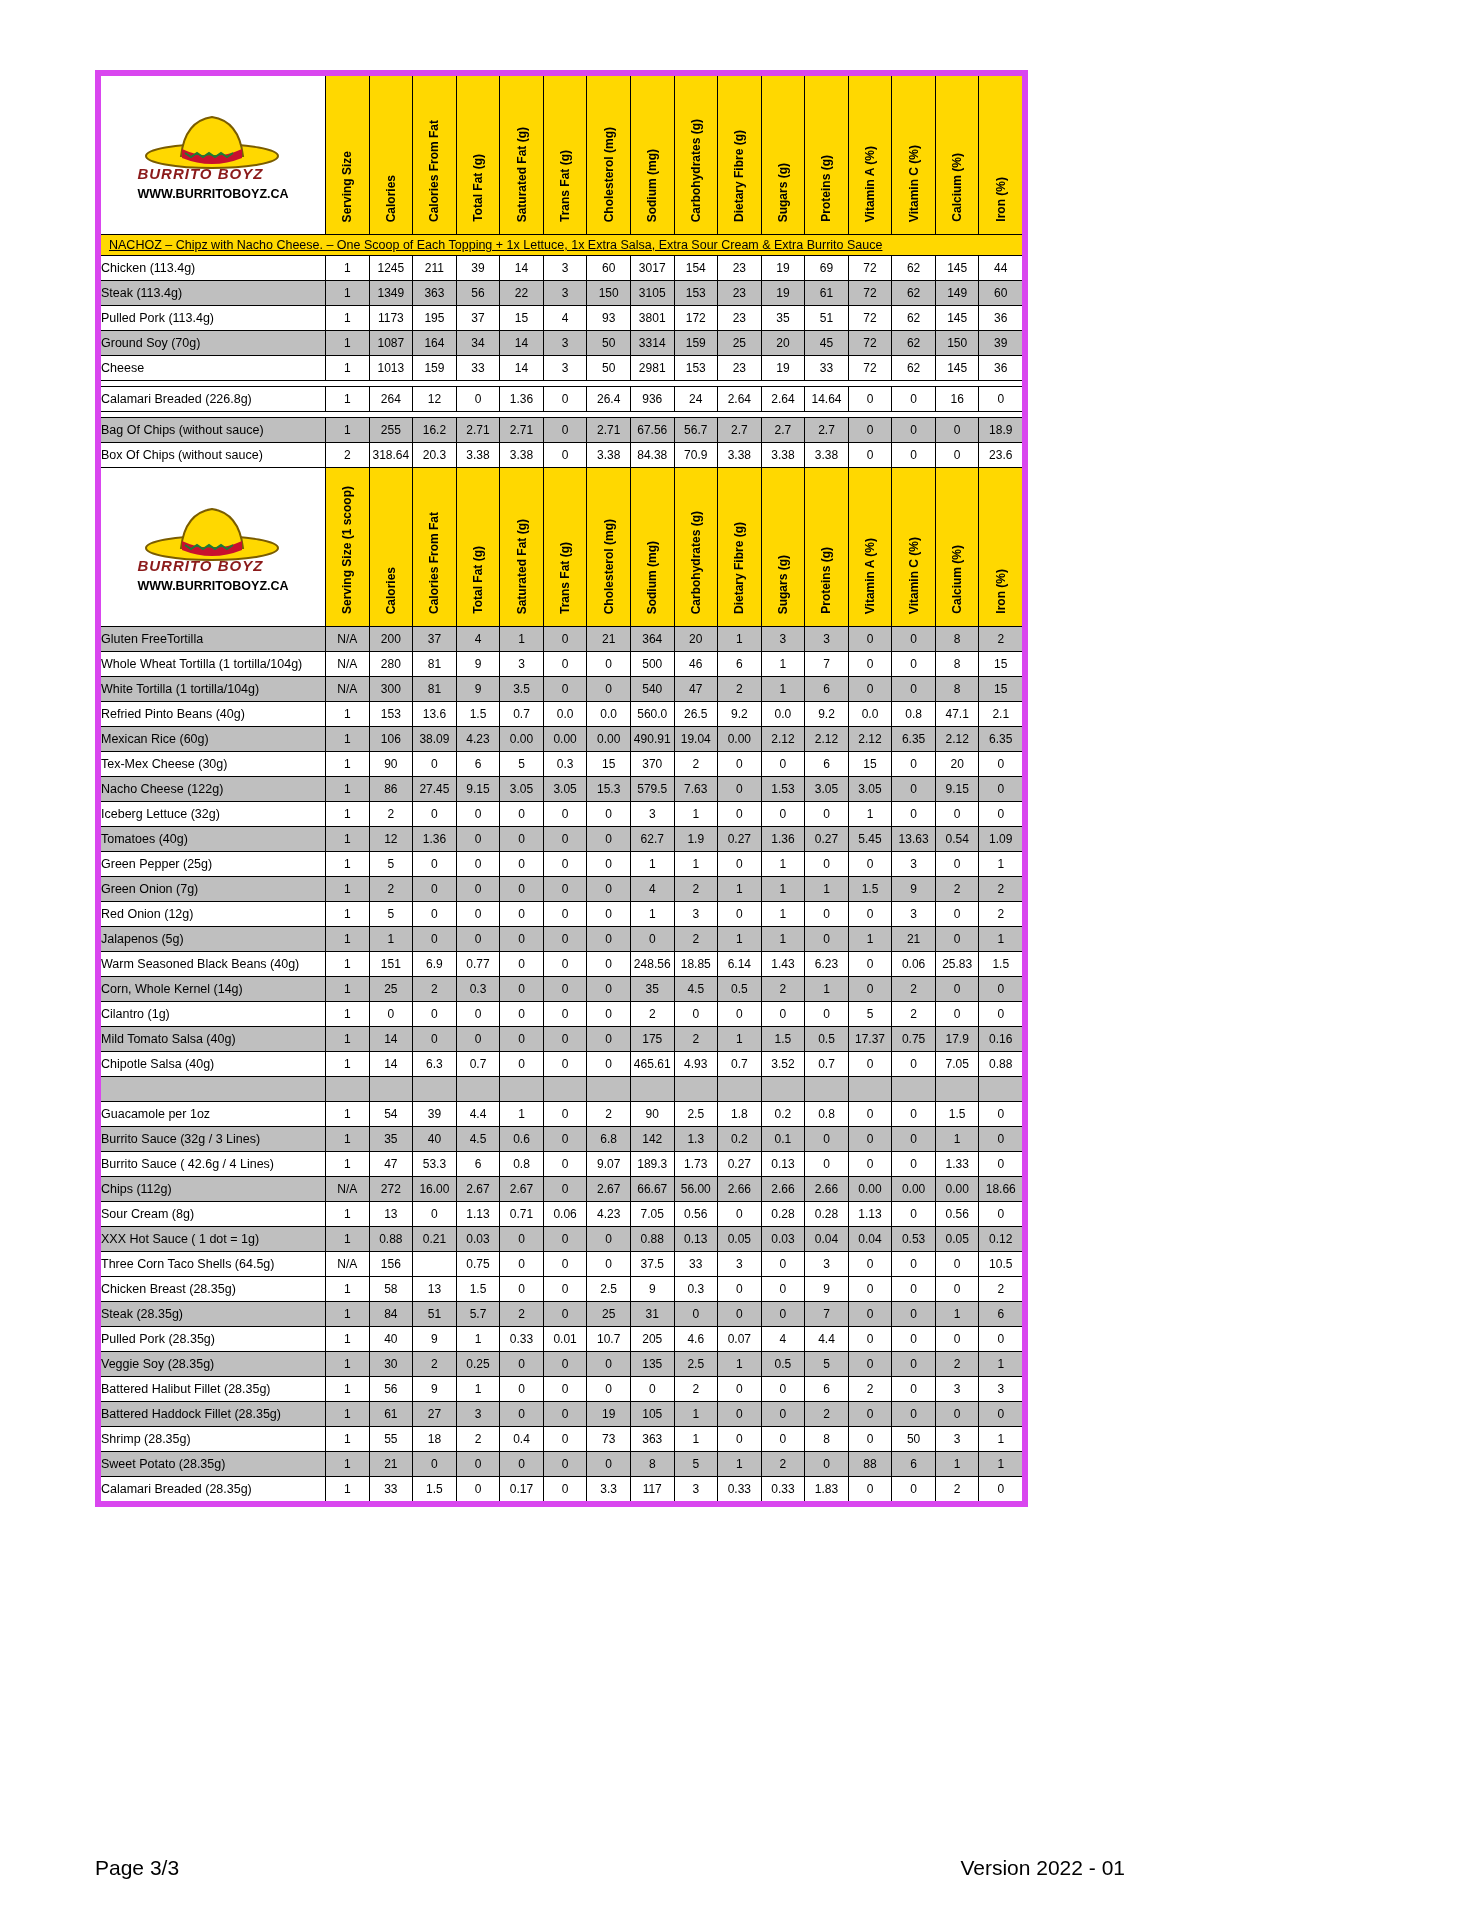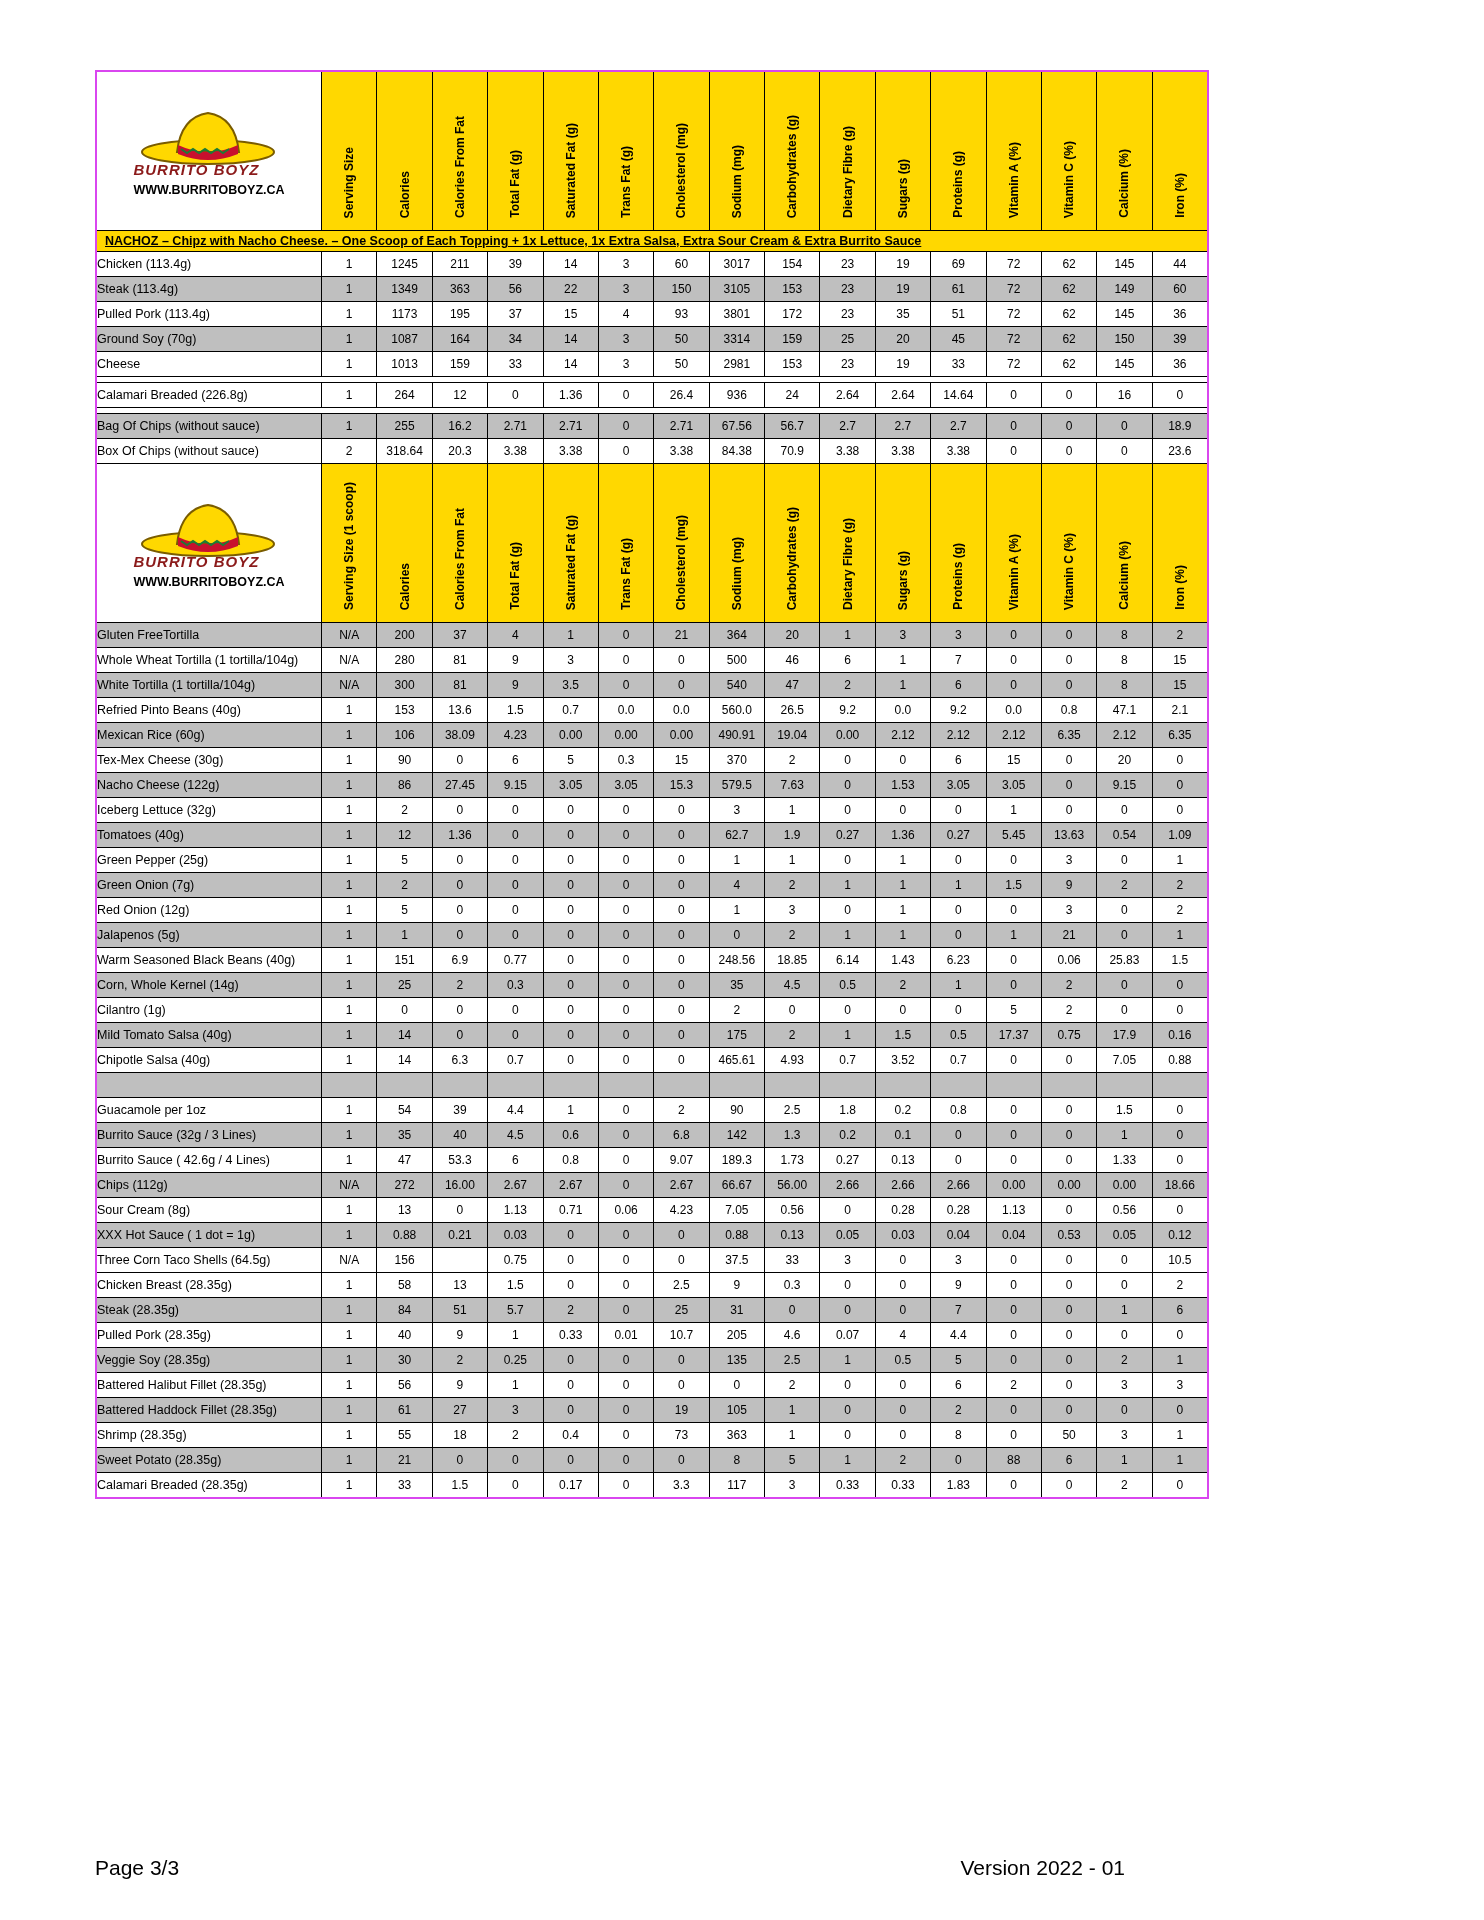"BURRITO BOYZ" .table-wrap { border: 2px solid #d946ef -> 6px solid #d946ef; width: 1114px -> 933px }
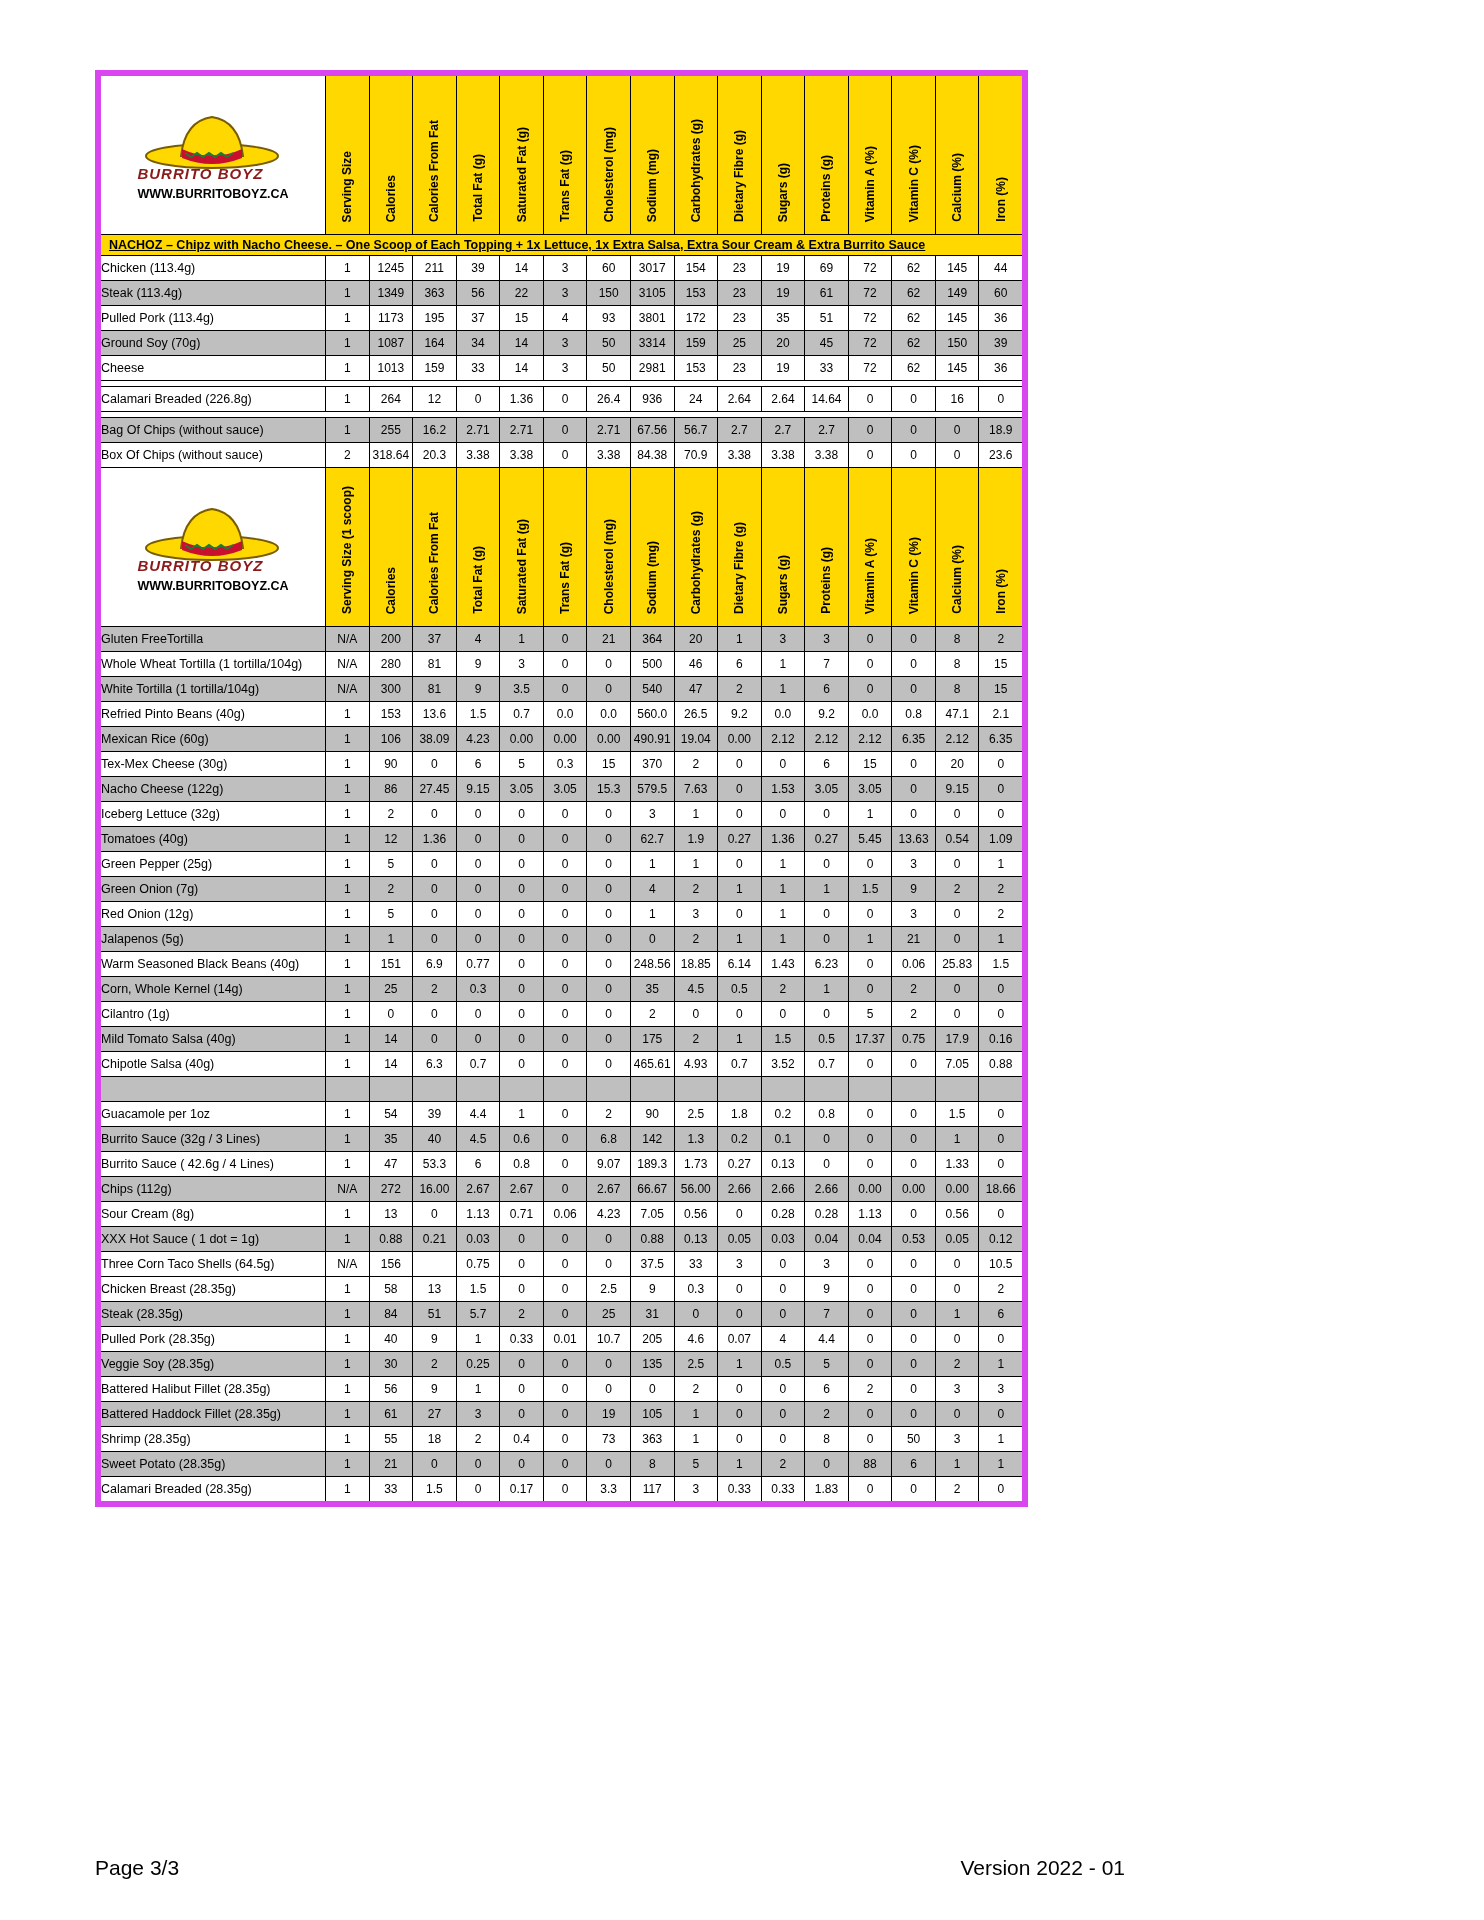"NACHOZ – Chipz with Nacho" .section-bar span { font-weight: bold -> normal }
